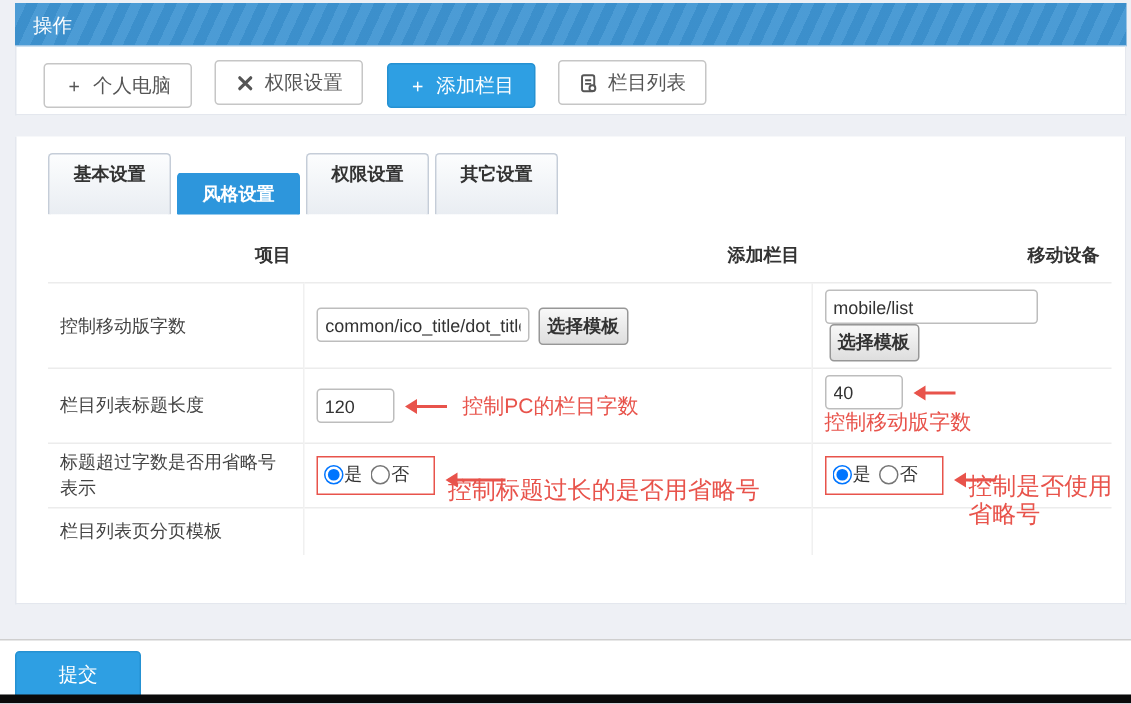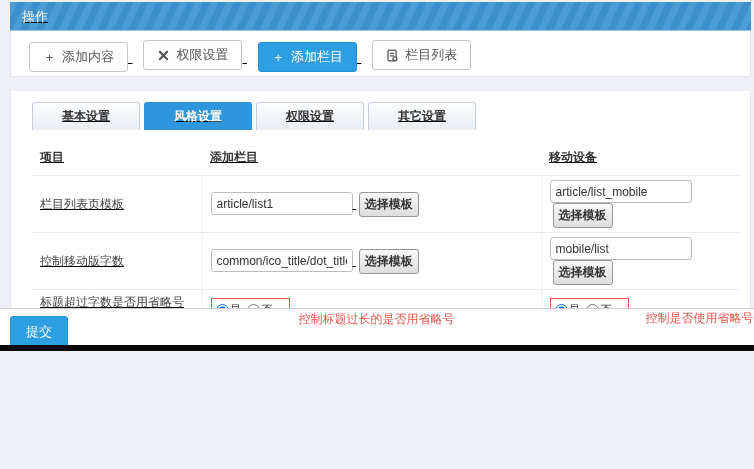"操作" .wrap { height: 351px -> 469px; text-decoration: underline -> none }
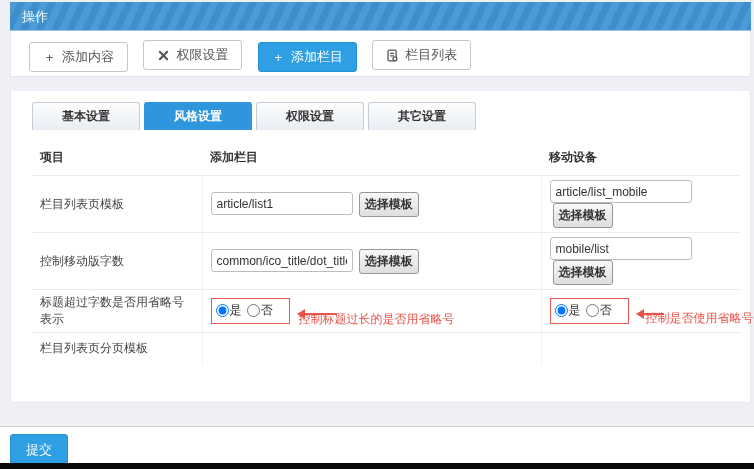"添加内容" span { text: 添加内容 -> 个人电脑 }
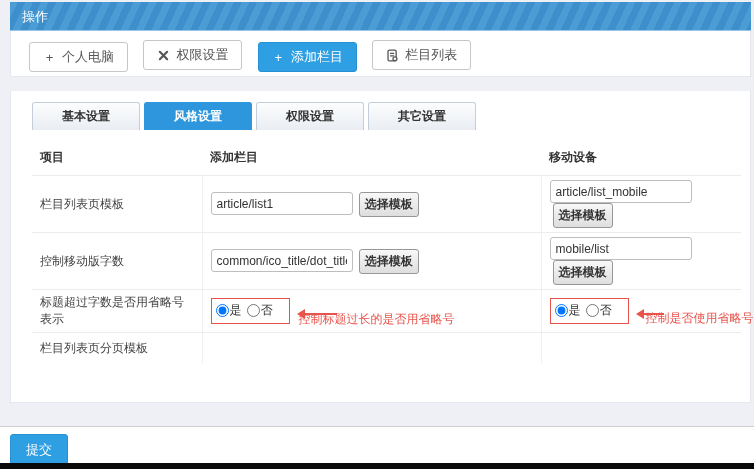"基本设置" .tab { padding: 5px 29px -> 5px 16px }
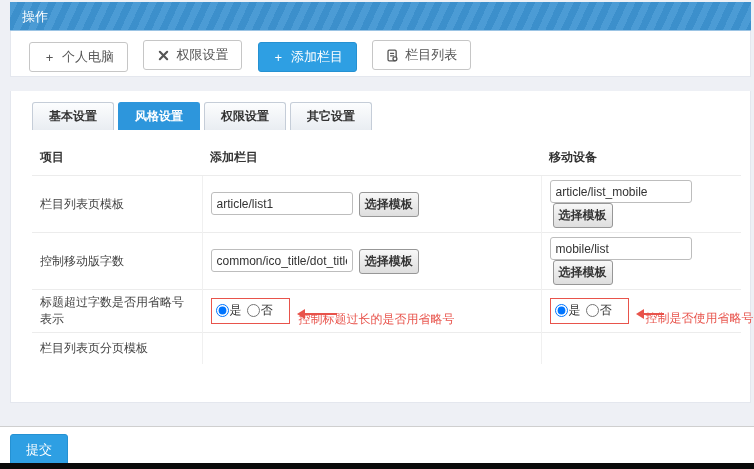"风格设置" .tab.active { margin-top: none -> 13px }
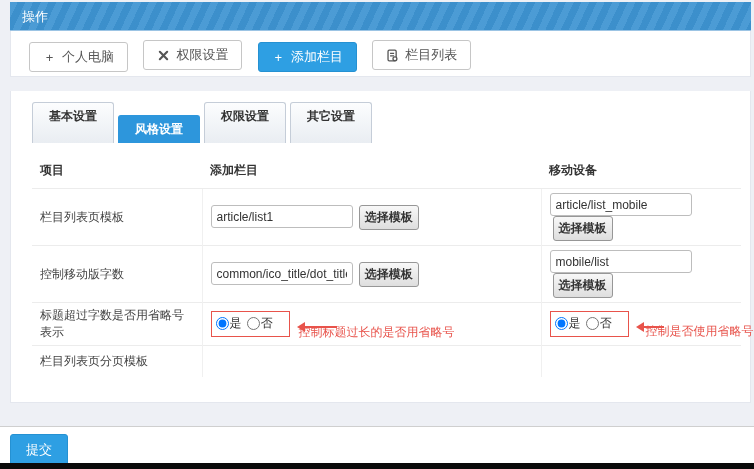"项目" table.cfg th { text-align: left -> right }
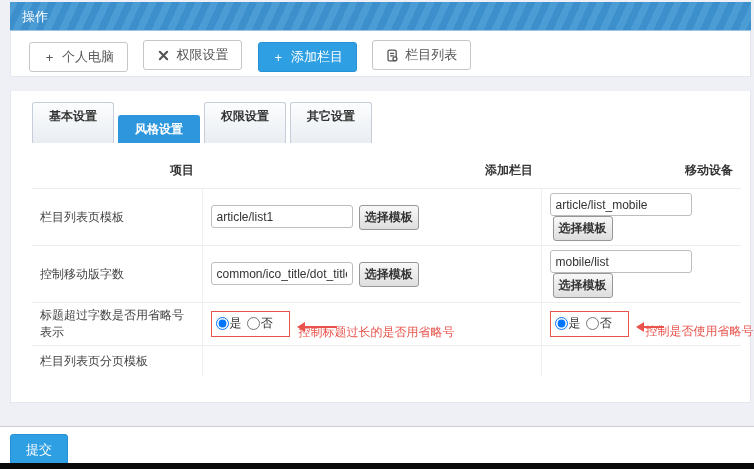"栏目列表页模板" tr { html: <tr> <td>栏目列表页模板</td> <td> <input> <button>选择模板</button> </td> <td> <input> <button>选择模板</button> </td> </tr> -> none }
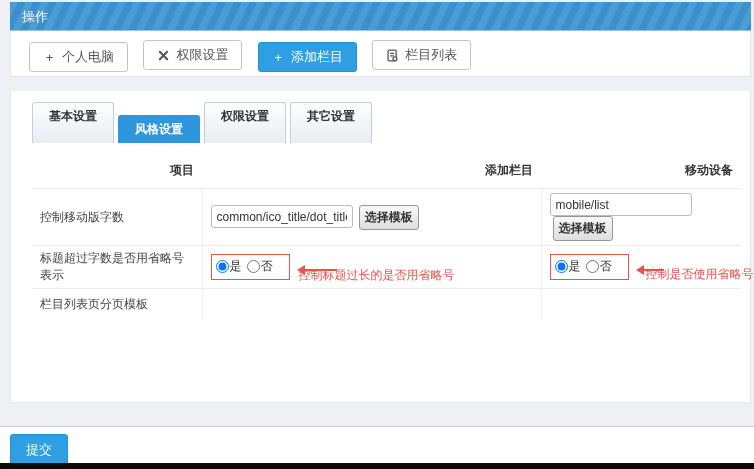"栏目列表标题长度" tr { html: none -> <tr> <td>栏目列表标题长度</td> <td> <input> <span></span> <span>控制PC的栏目字数</span> </td> <td> <input> <span></span> <span>控制移动版字数</span> </td> </tr> }
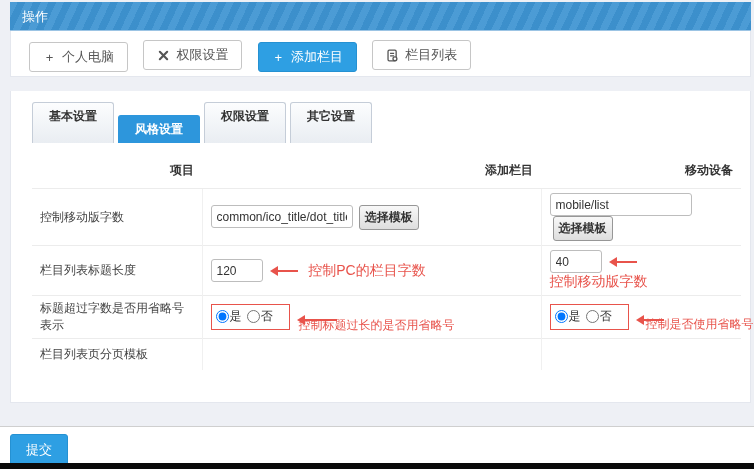"控制标题过长的是否用省略号" .abs-note { font-size: 12px -> 16px }
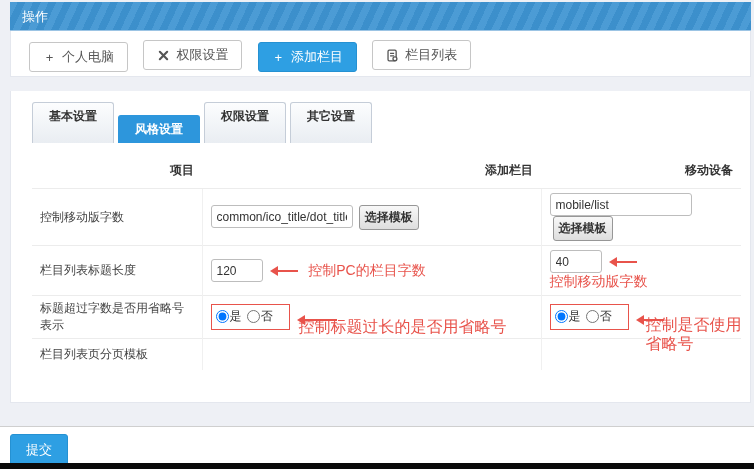"提交" .btn-submit { padding: 6px 15px -> 6px 28px }
